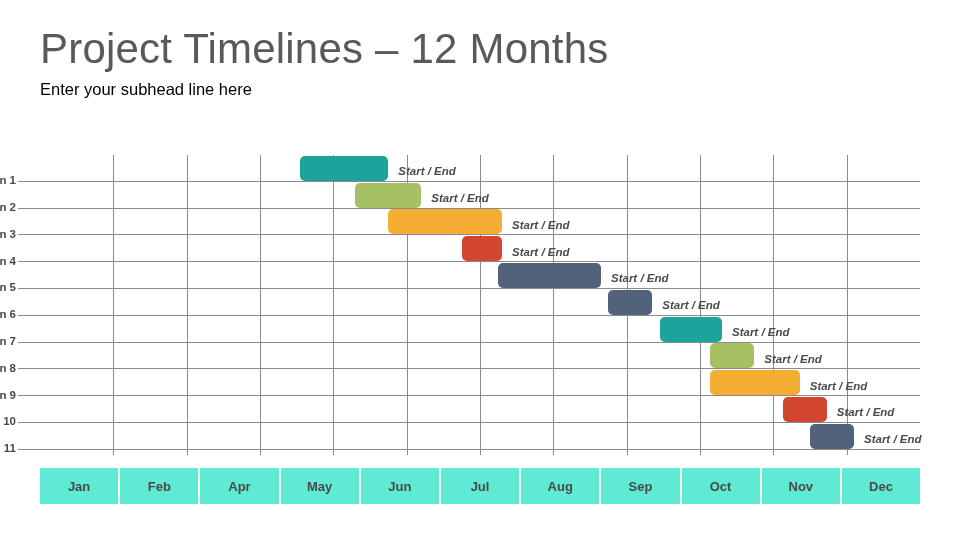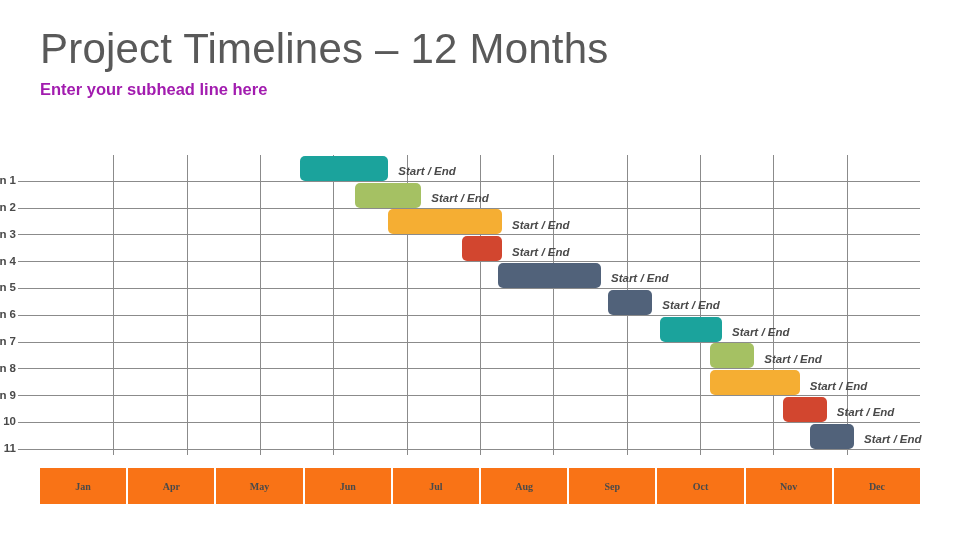"Enter your subhead line here" #subhead { color: #a21caf -> #000000; font-weight: 700 -> 400 }
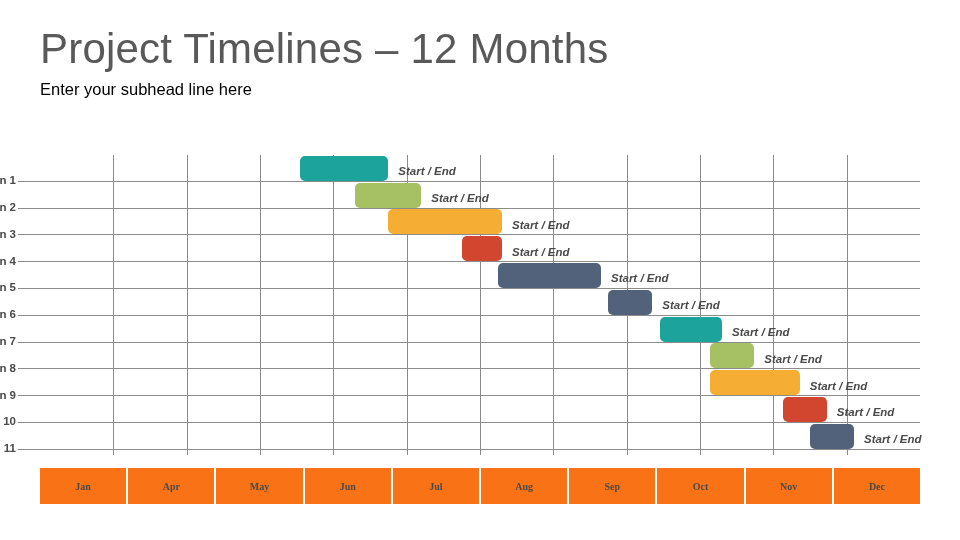"Jan" .month { background: #f97316 -> #5eead4; font-family: Liberation Serif, serif -> none; font-size: 10px -> 13px }
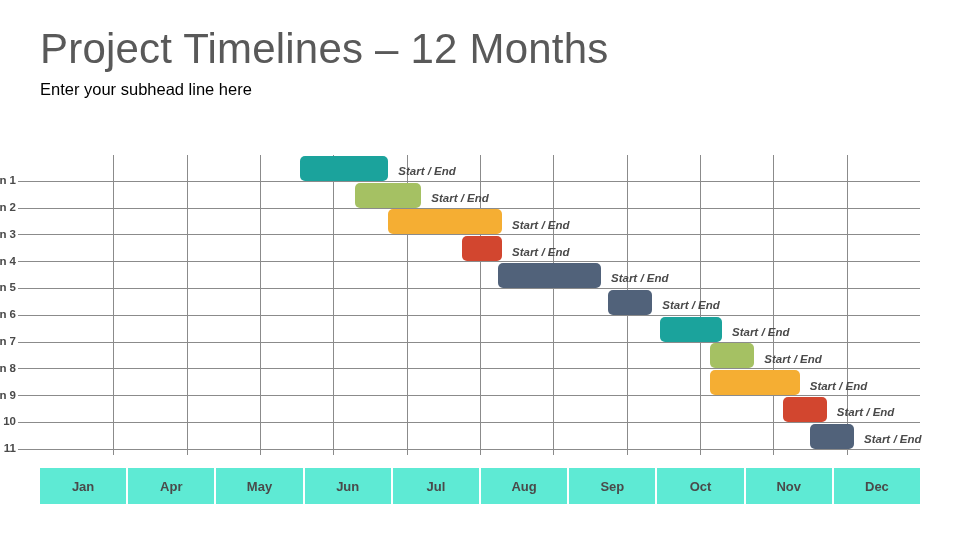"Feb" div.month { html: none -> <div>Feb</div> }
